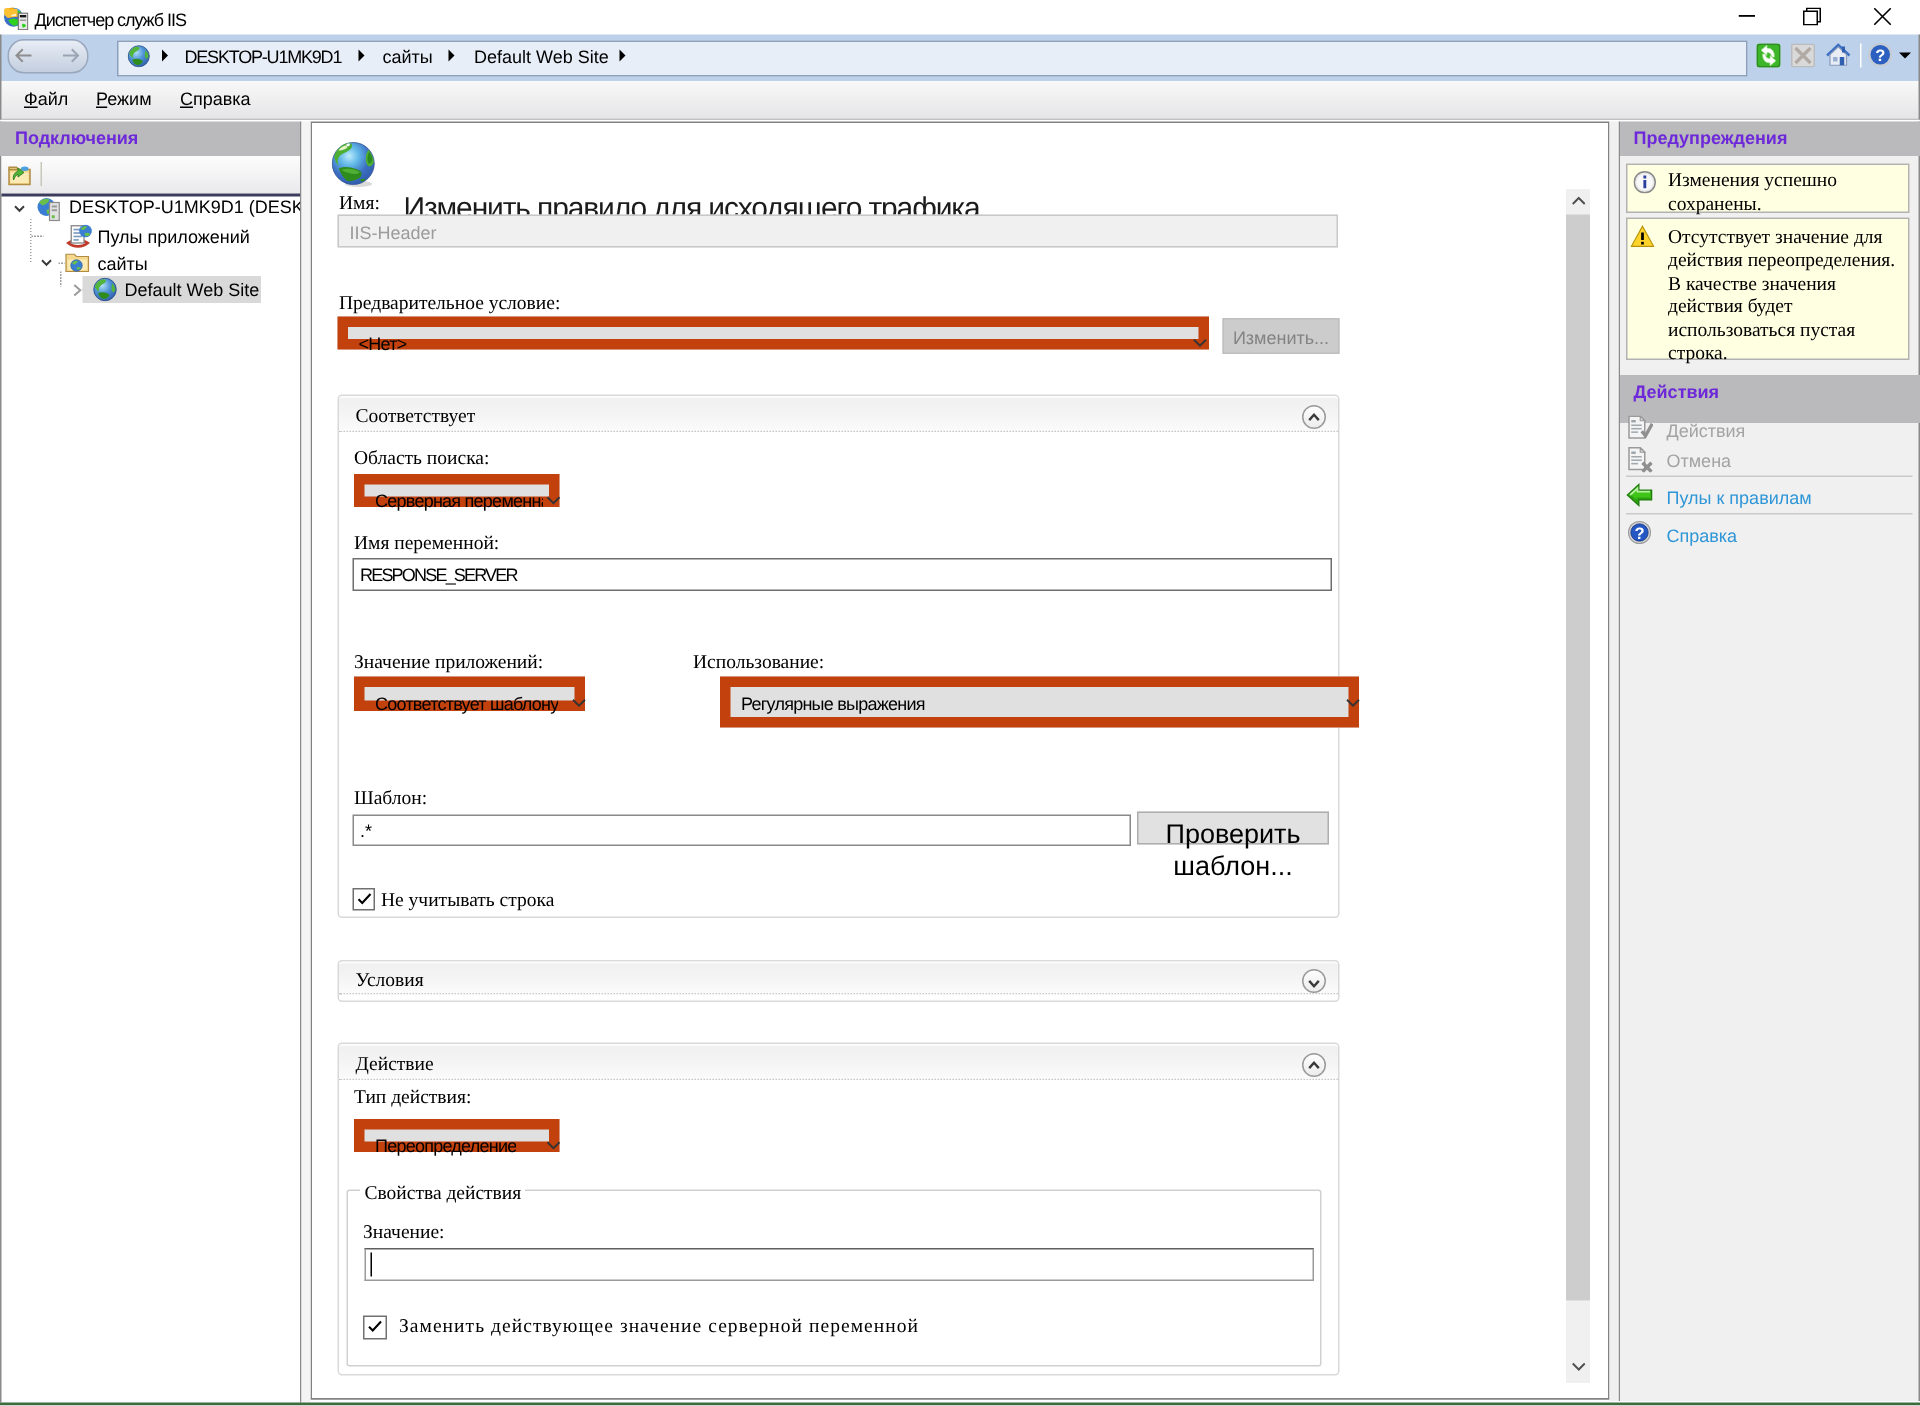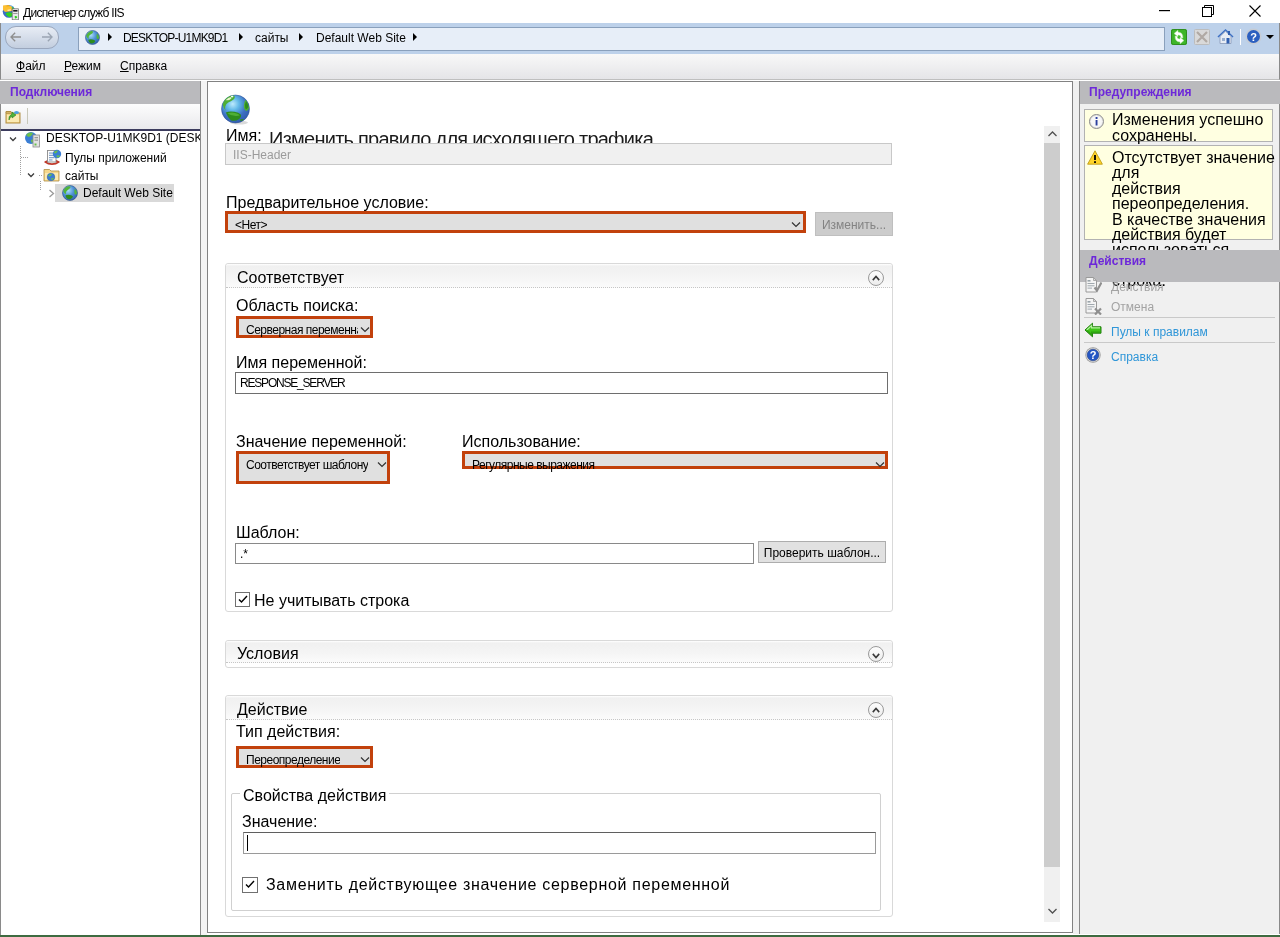"Изменения успешно" .lbl { font-family: none -> Liberation Serif, serif; font-size: 16px -> 13px }
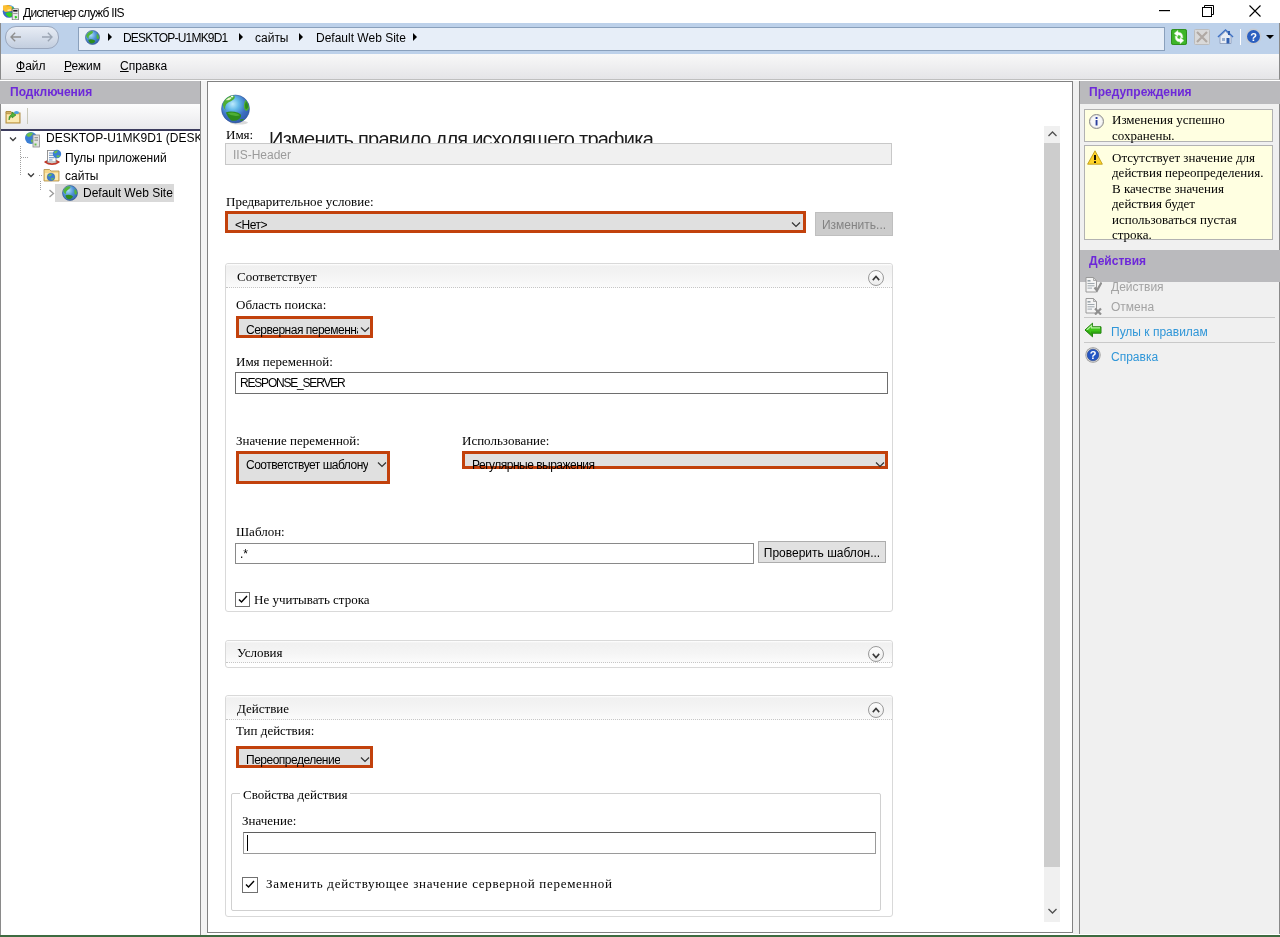"<Нет>" .combo { border: 3px solid #c2410c -> 7px solid #c2410c }
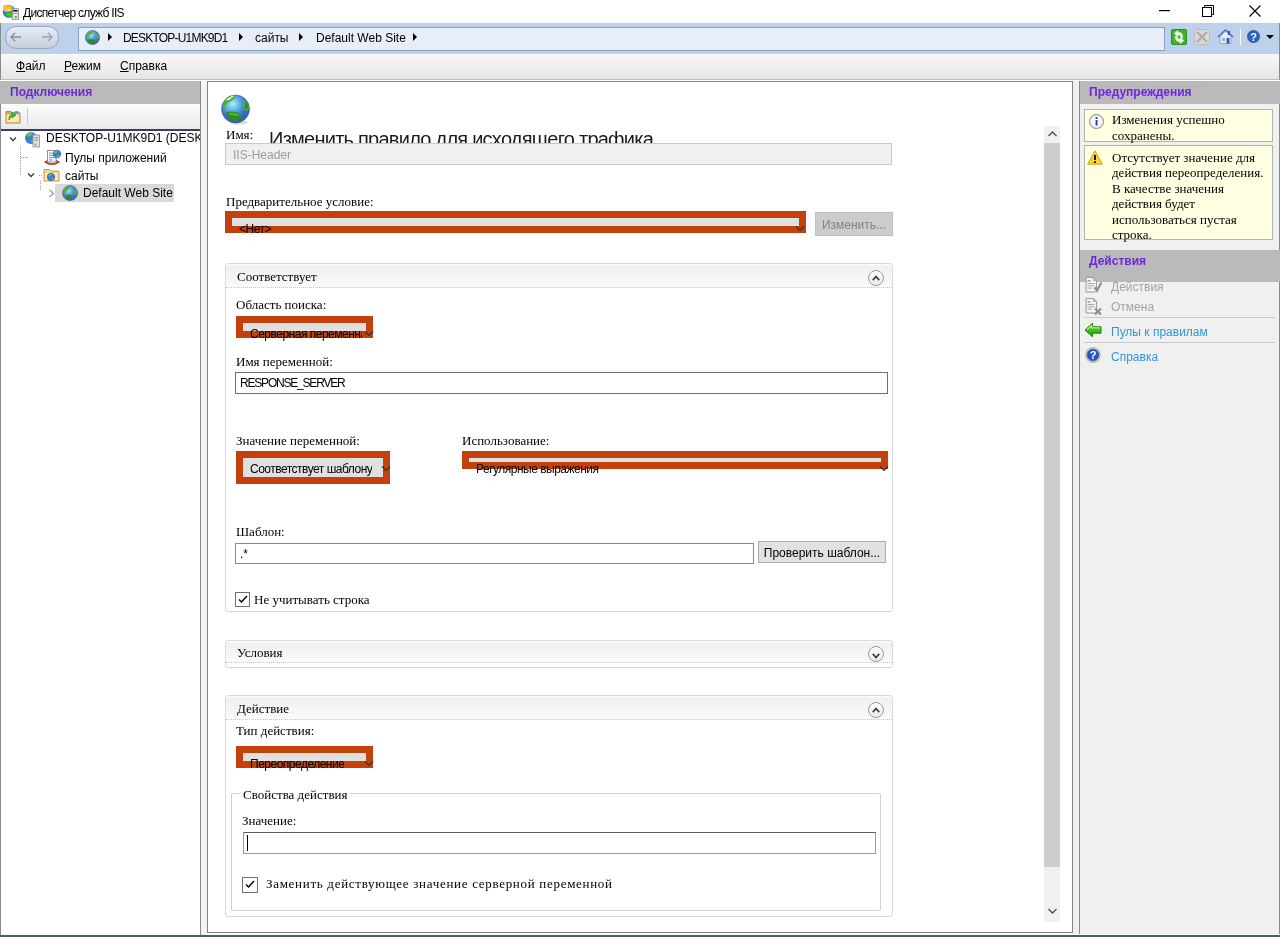"Значение переменной:" span.abs { text: переменной -> приложений }
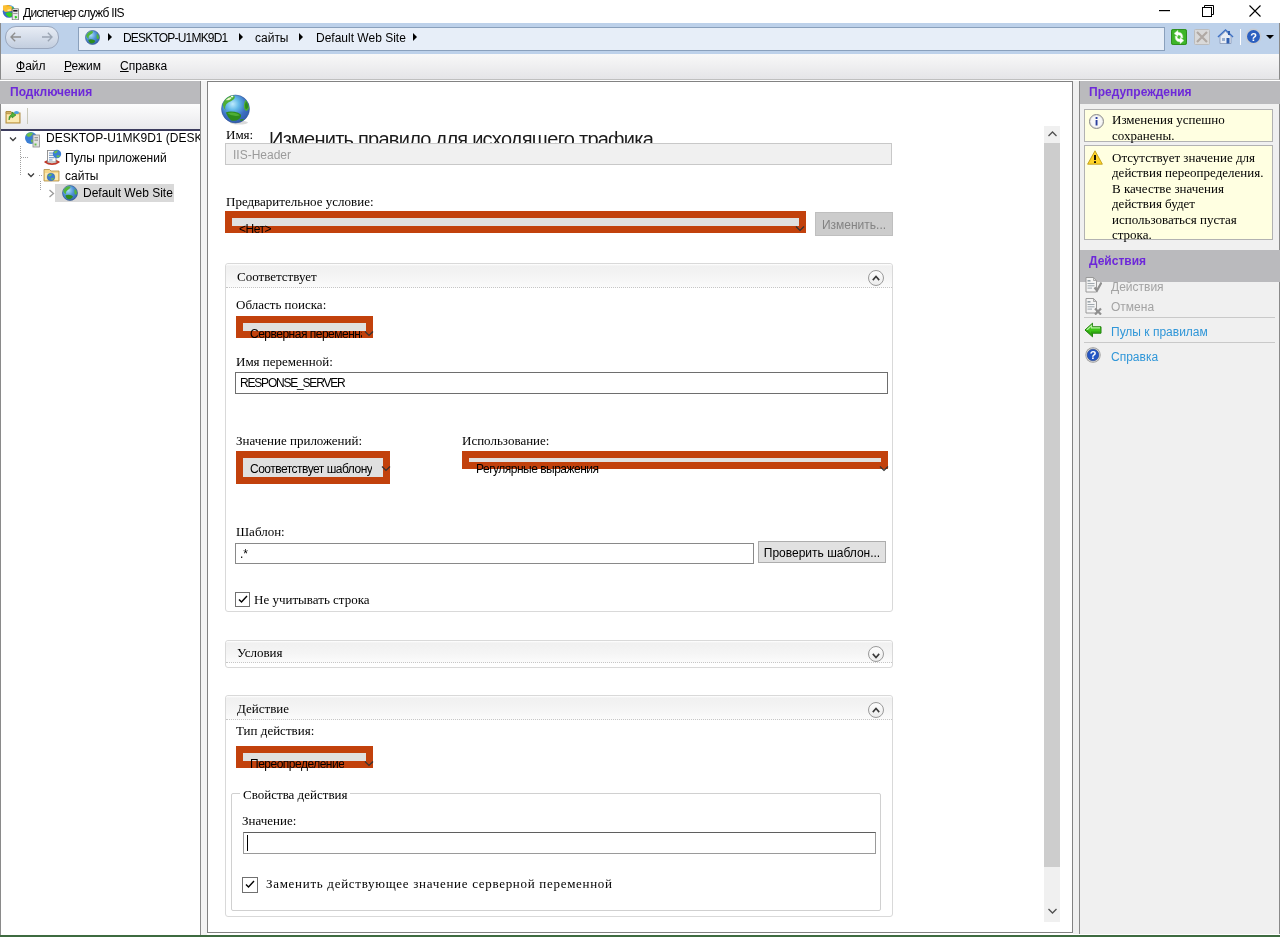"Соответствует шаблону" div.abs { height: 33px -> 23px }
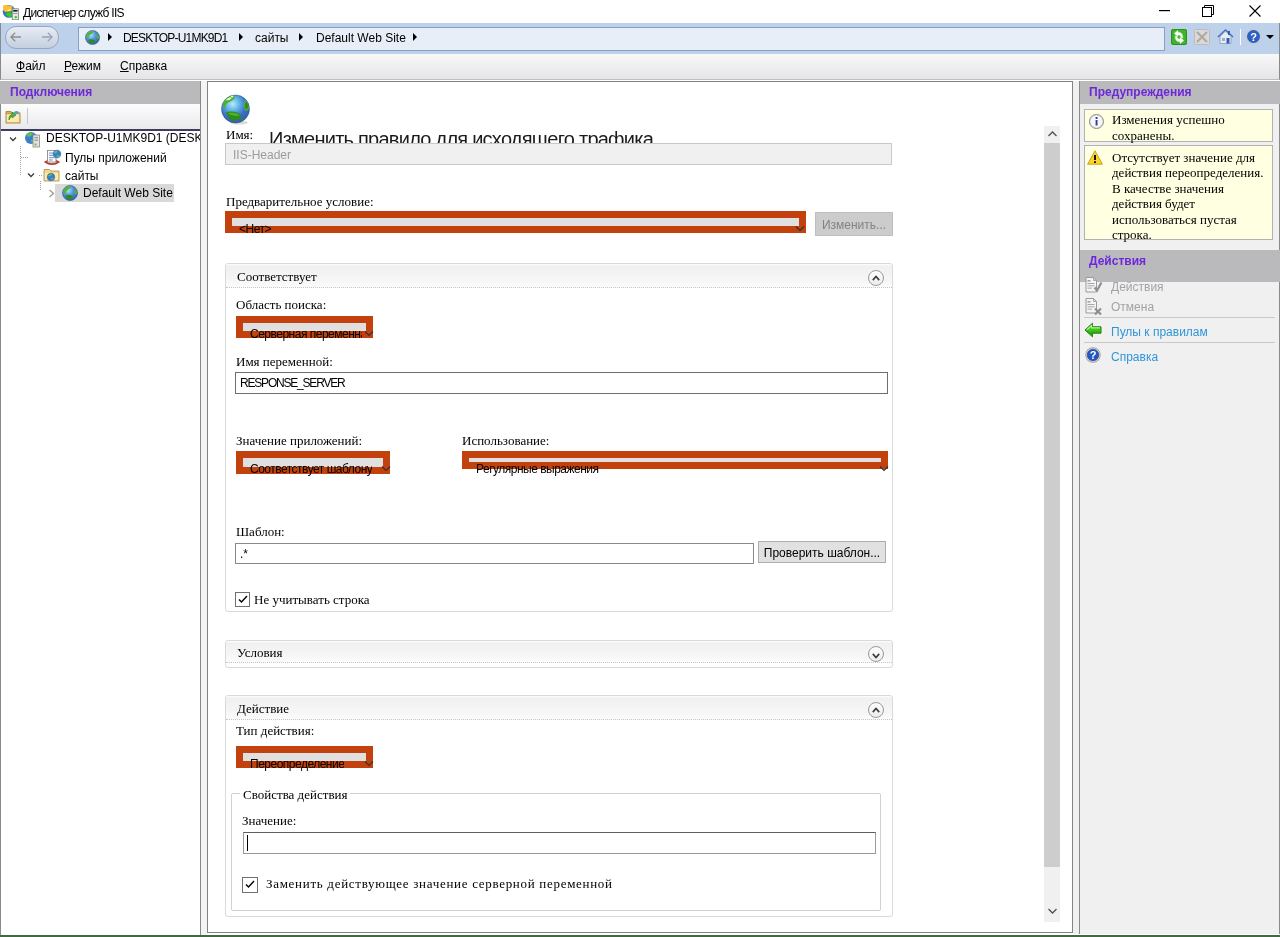"Регулярные выражения" div.abs { height: 18px -> 34px; left: 462px -> 480px }
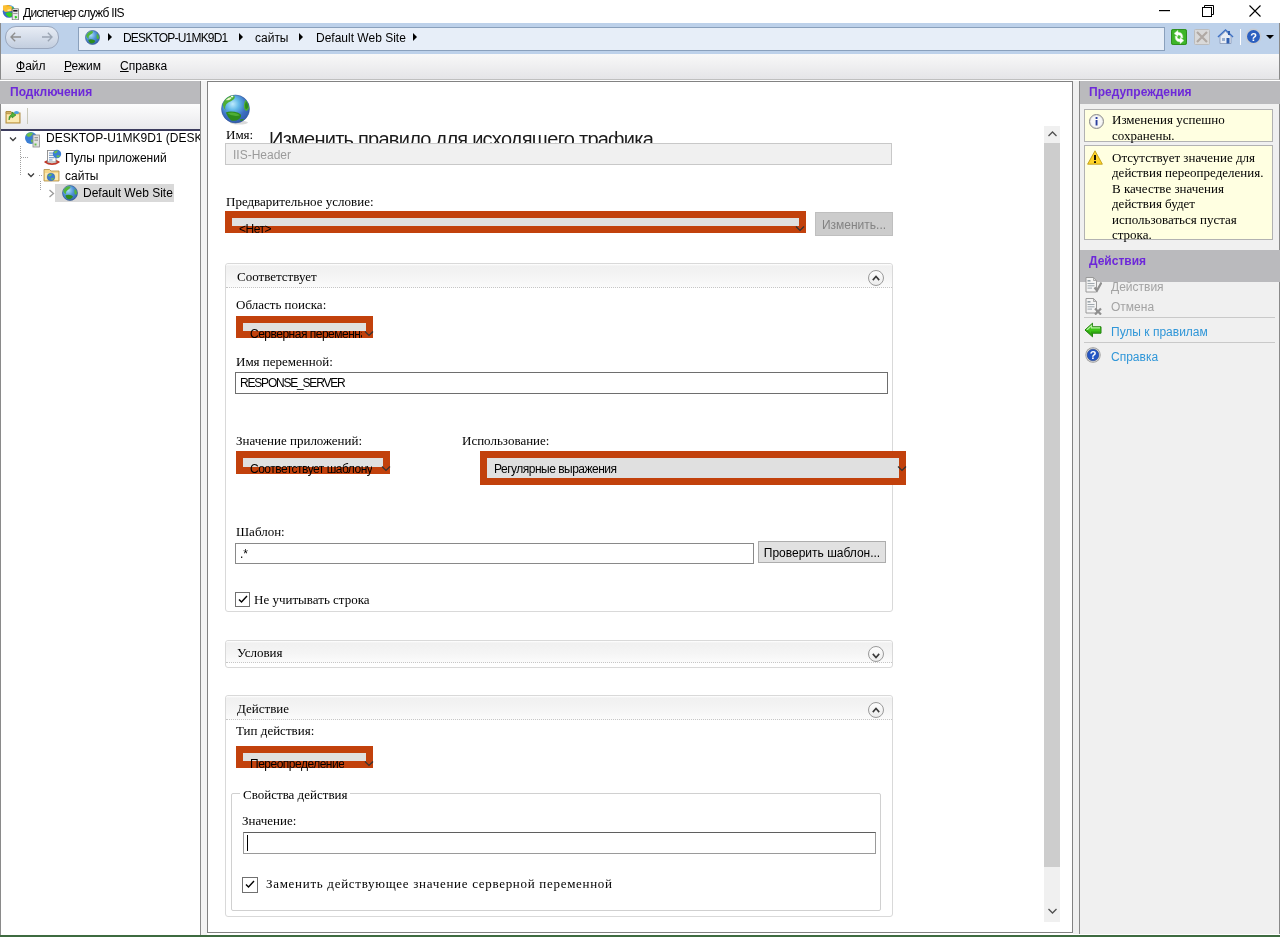"Проверить шаблон..." .btn { font-size: 12px -> 18px }
